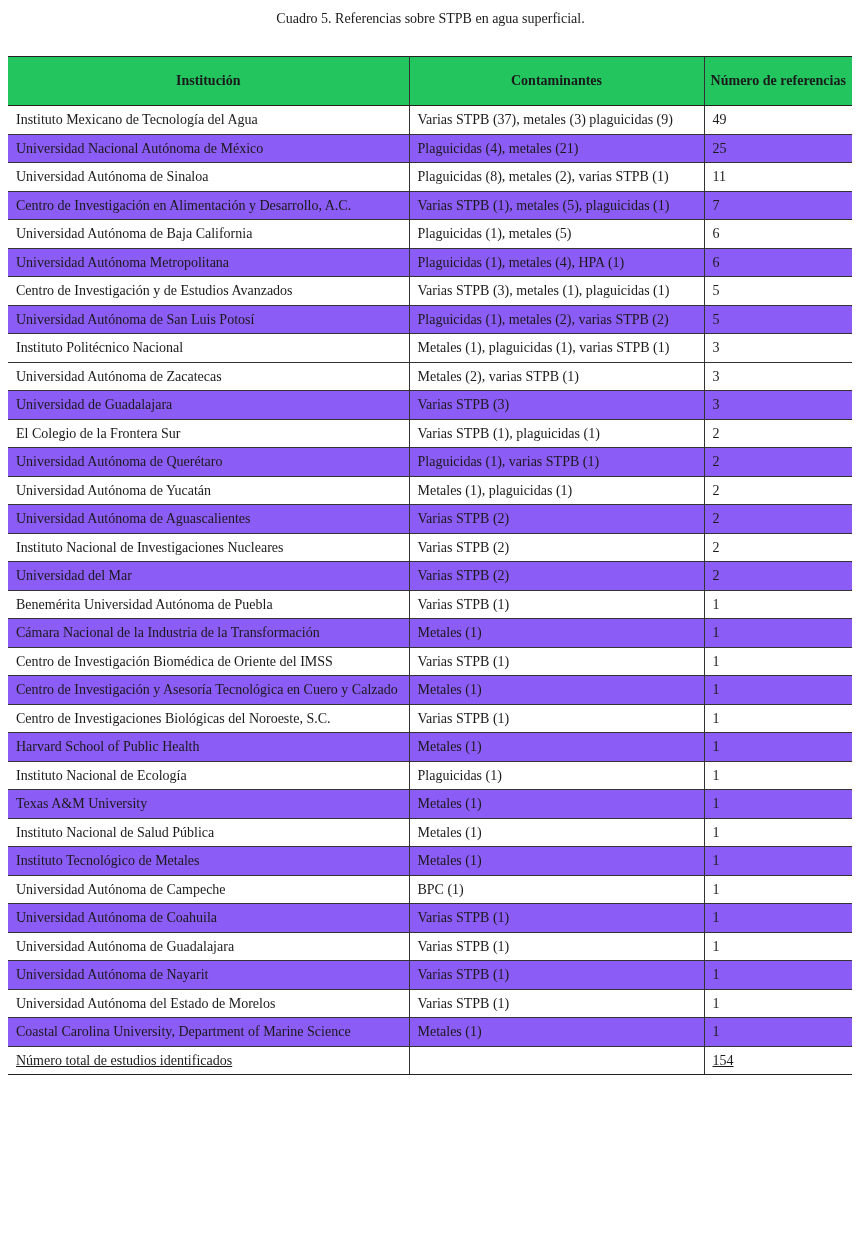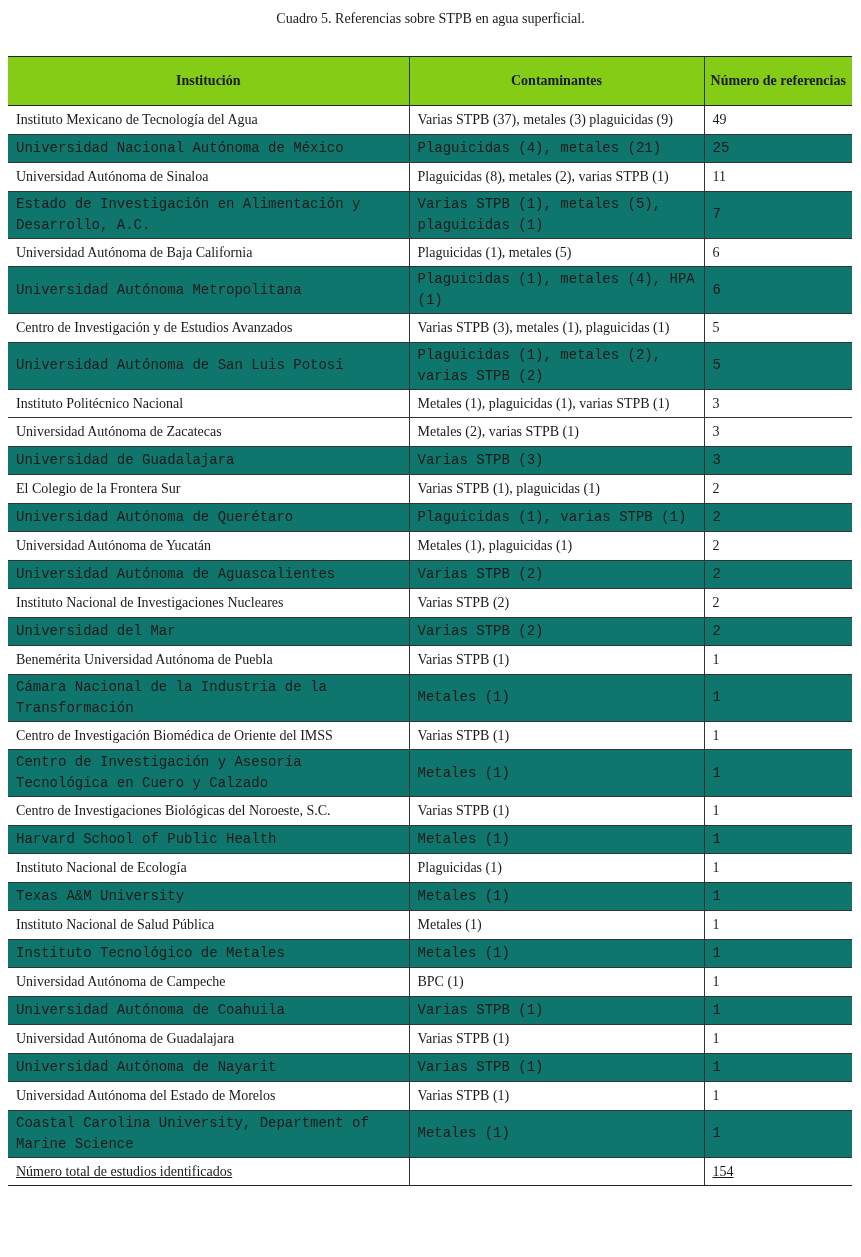"Institución" th { background: #84cc16 -> #22c55e }
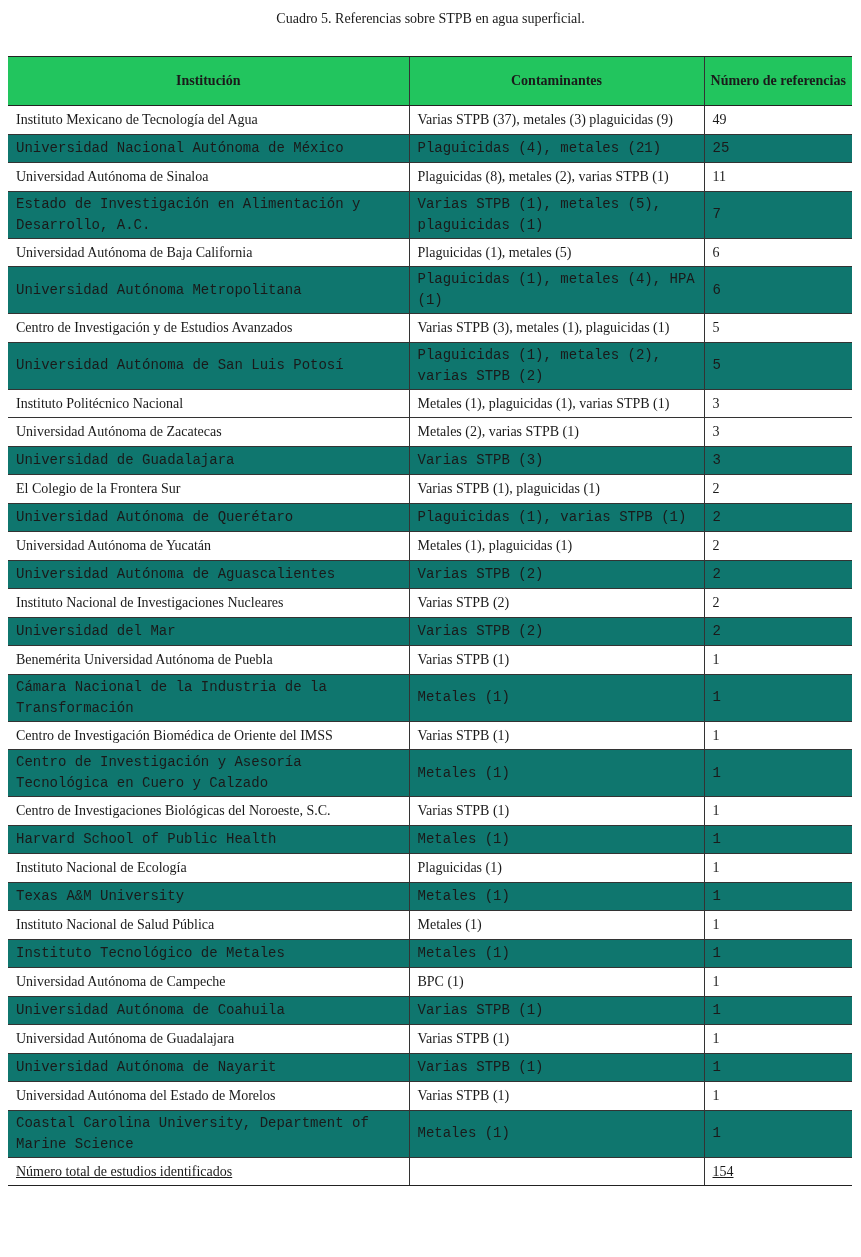"Universidad Nacional Autónoma de México" tr.alt td { background: #0f766e -> #8b5cf6; font-family: Liberation Mono, monospace -> none }
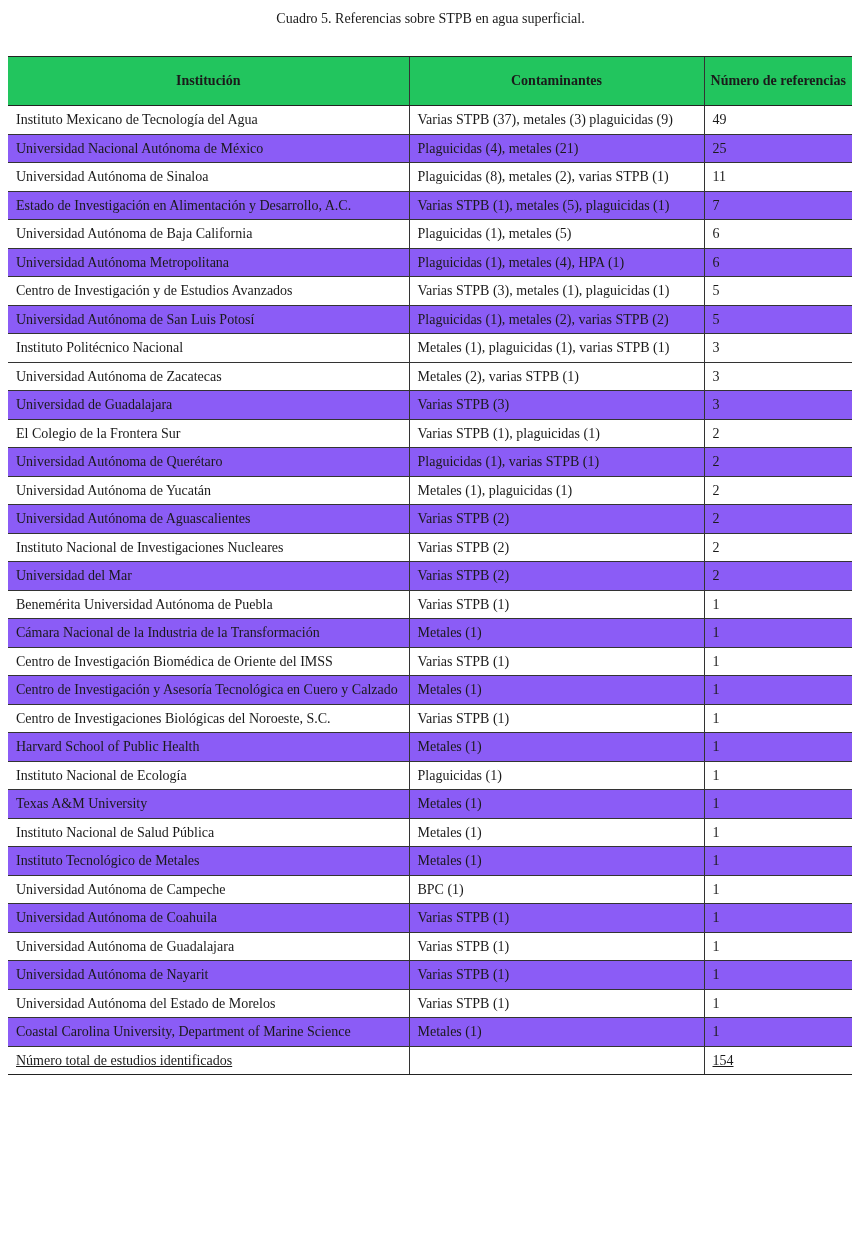"Estado de Investigación en Alimentación" td { text: Estado -> Centro }
